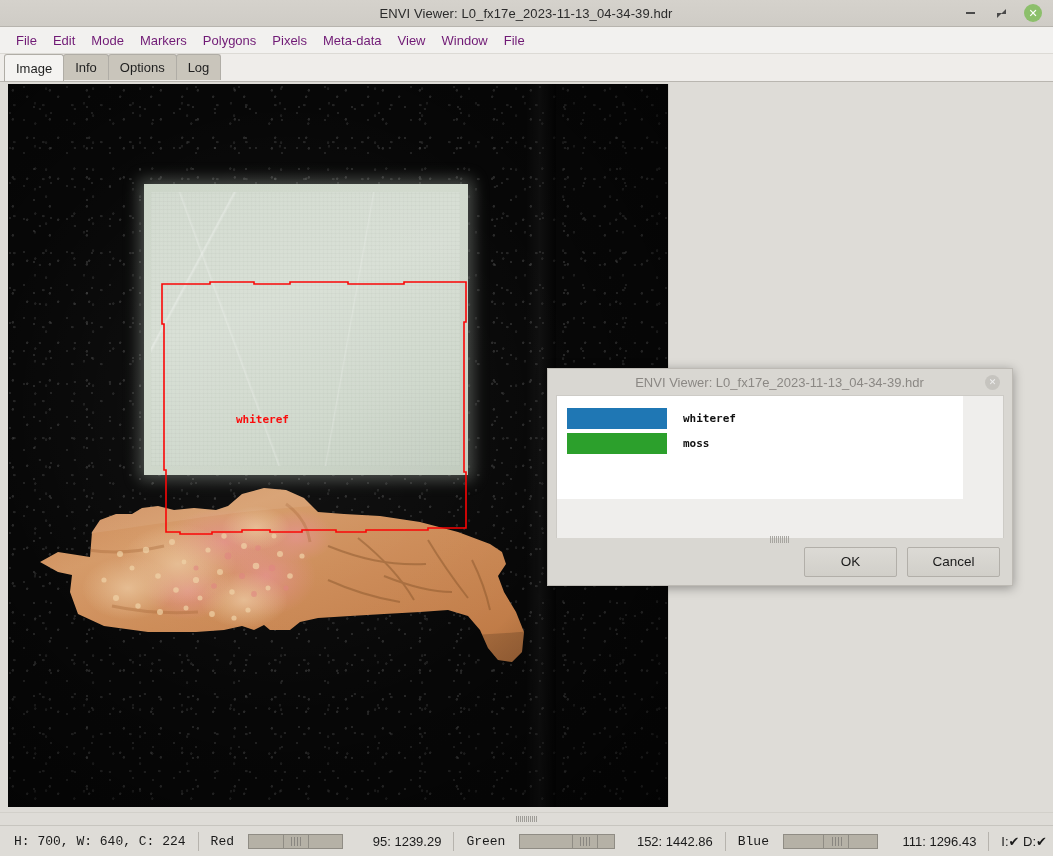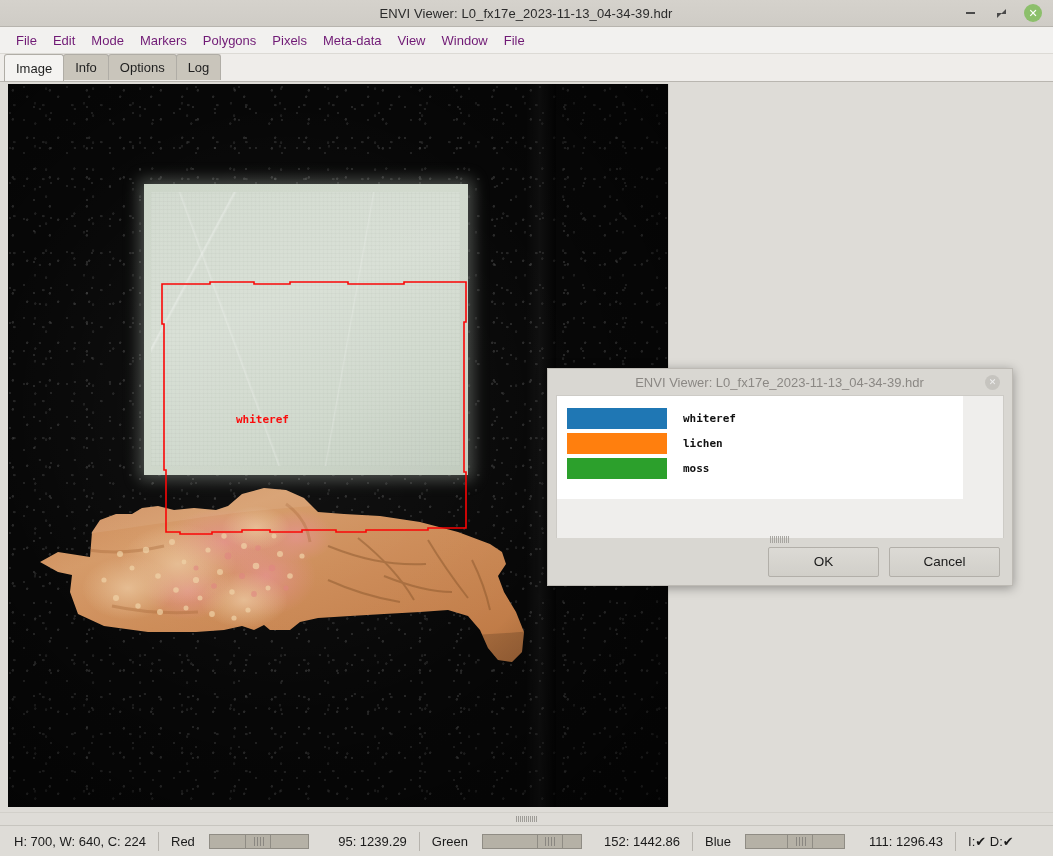"lichen" div.legend-row { html: <div> <div></div> <div>lichen</div> </div> -> none }
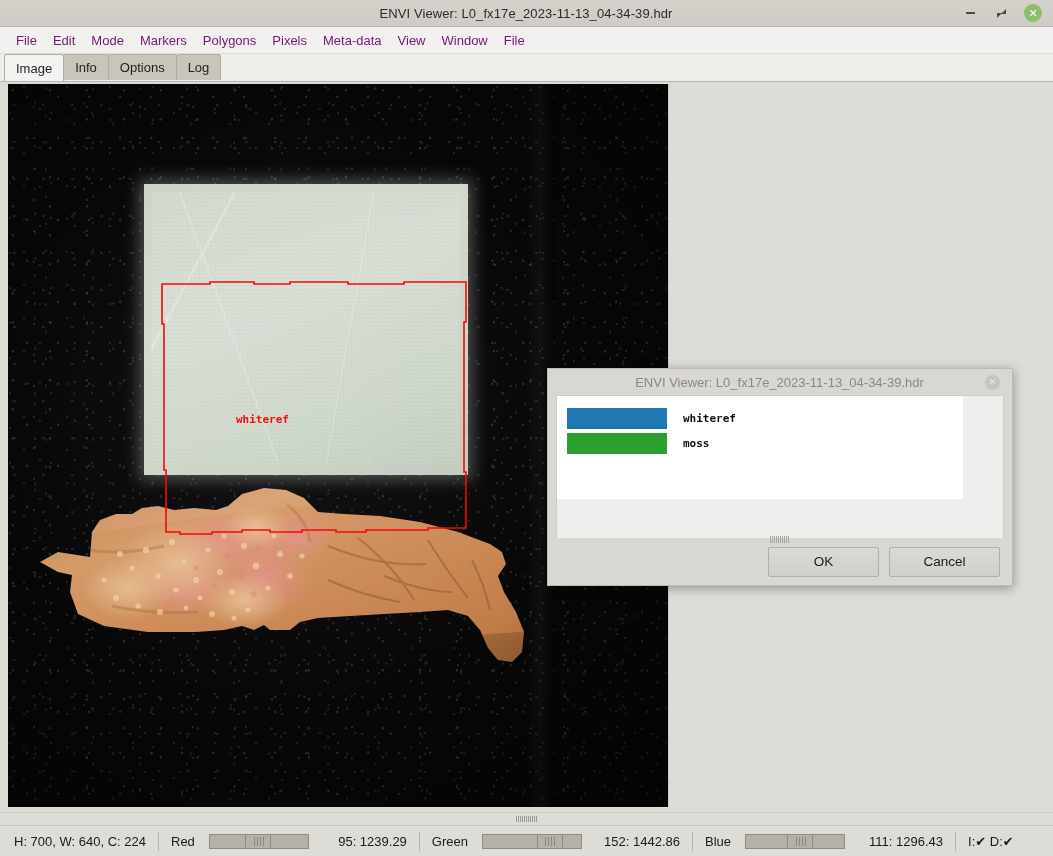"OK" .dlg-btn { width: 111px -> 93px }
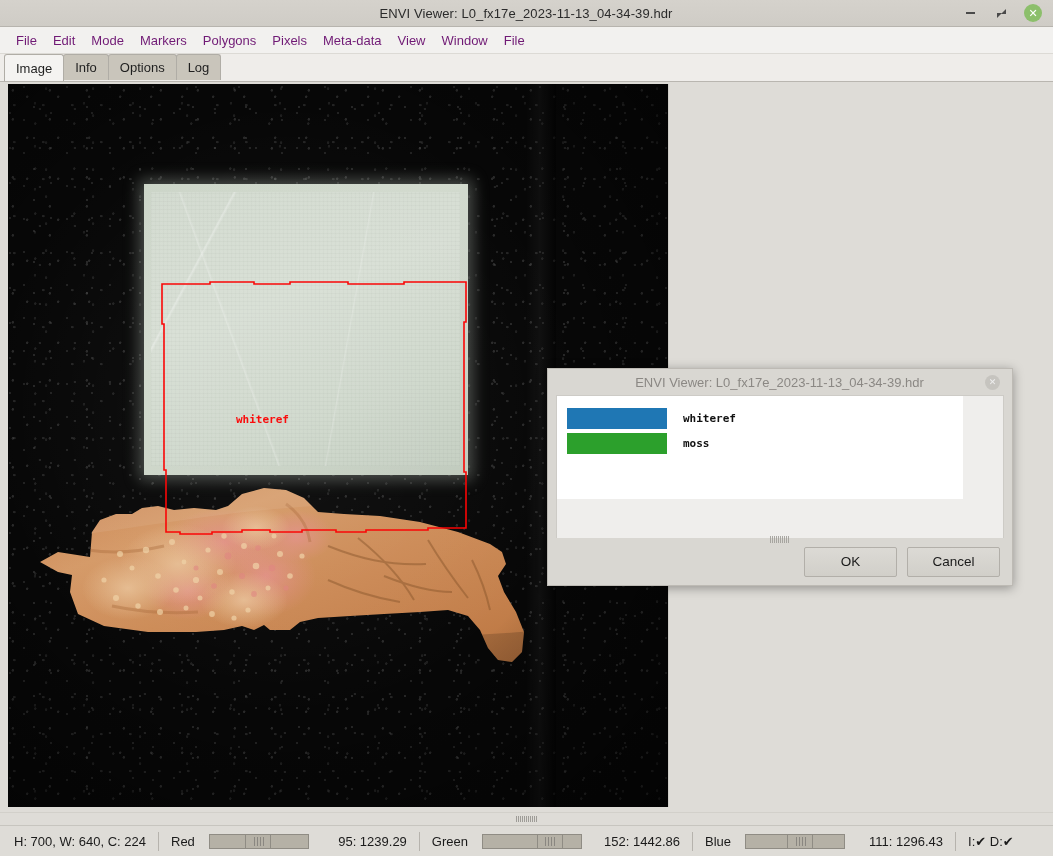"H: 700, W: 640, C:" .sb-text { font-family: none -> Liberation Mono, monospace }
